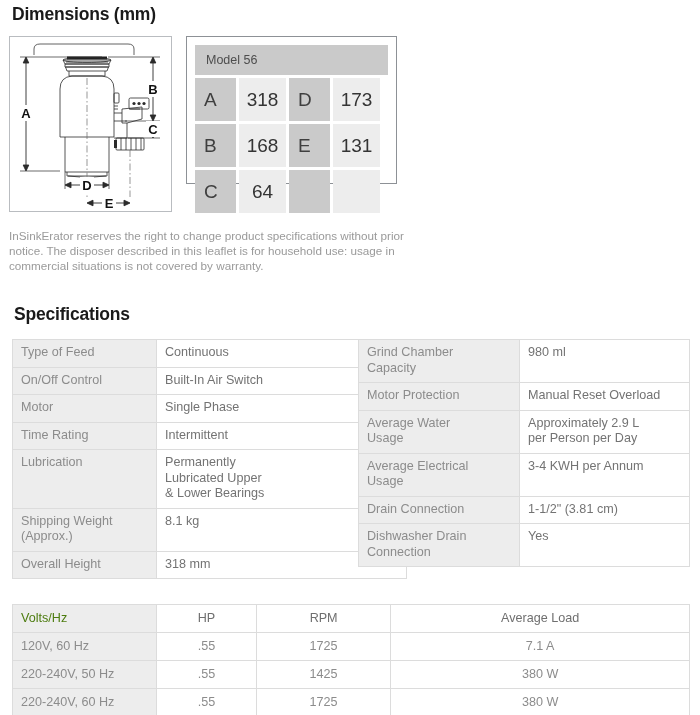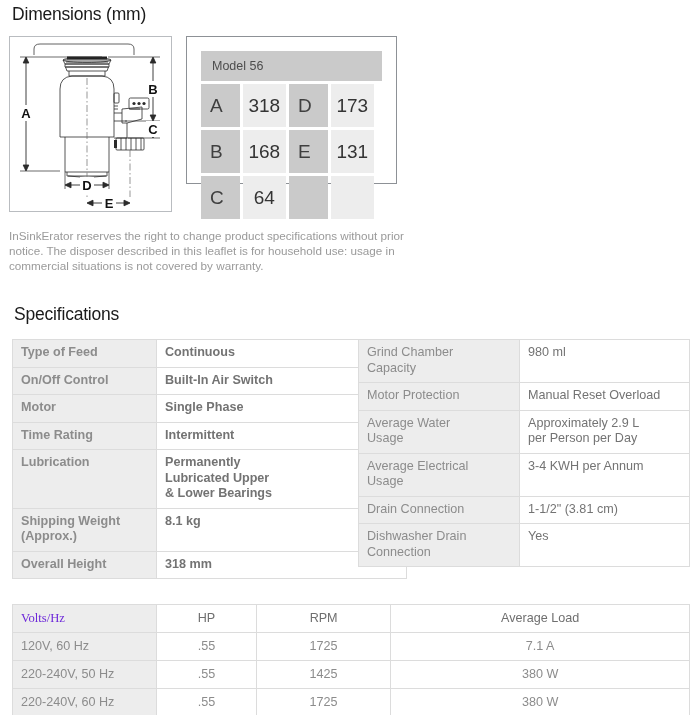"Dimensions (mm)" .section-heading { font-weight: normal -> bold }
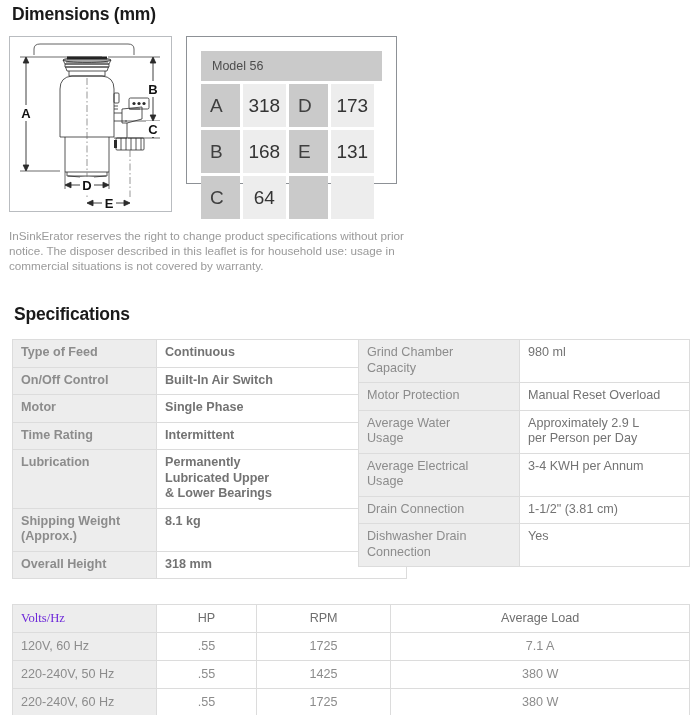"Model 56" #dim-table { padding: 14px -> 8px }
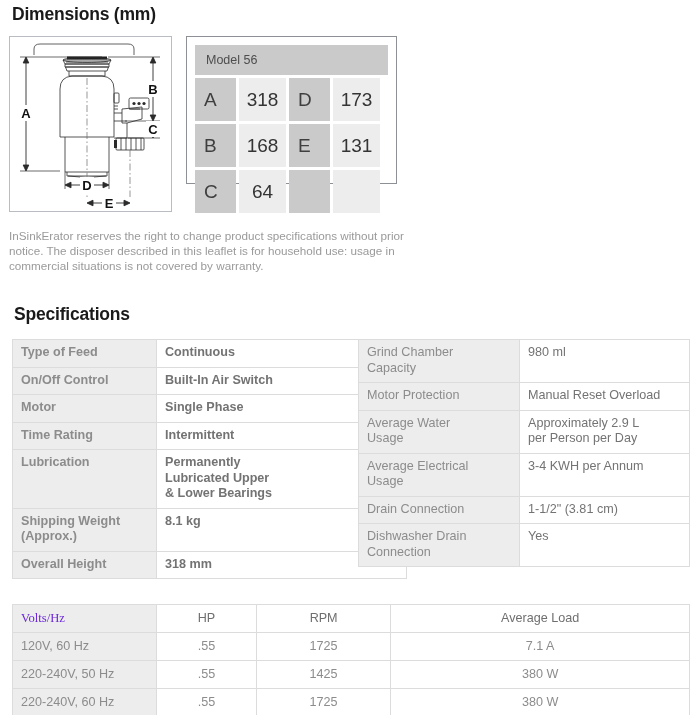"Type of Feed" #spec-left { font-weight: bold -> none }
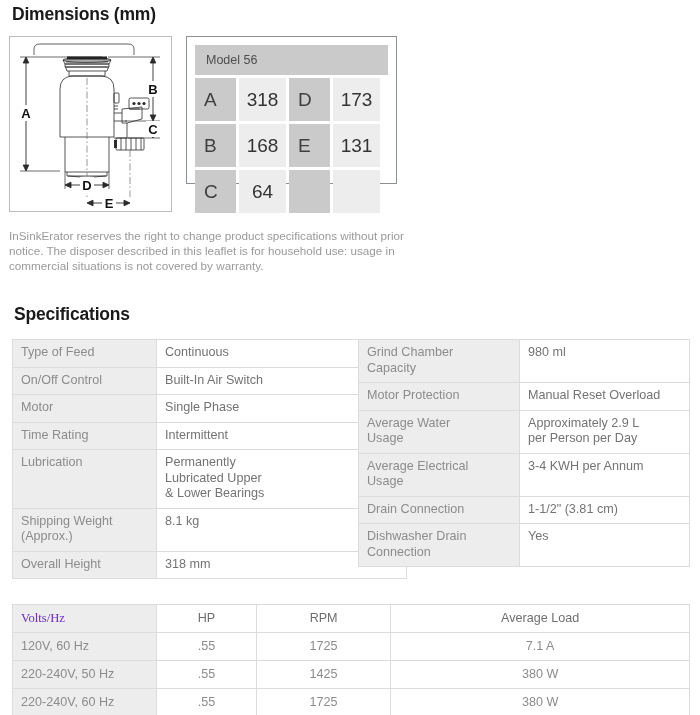"Volts/Hz" #elec-table tr.head td.vhz { color: #6d28d9 -> #4d7c0f; font-family: Liberation Serif, serif -> none }
